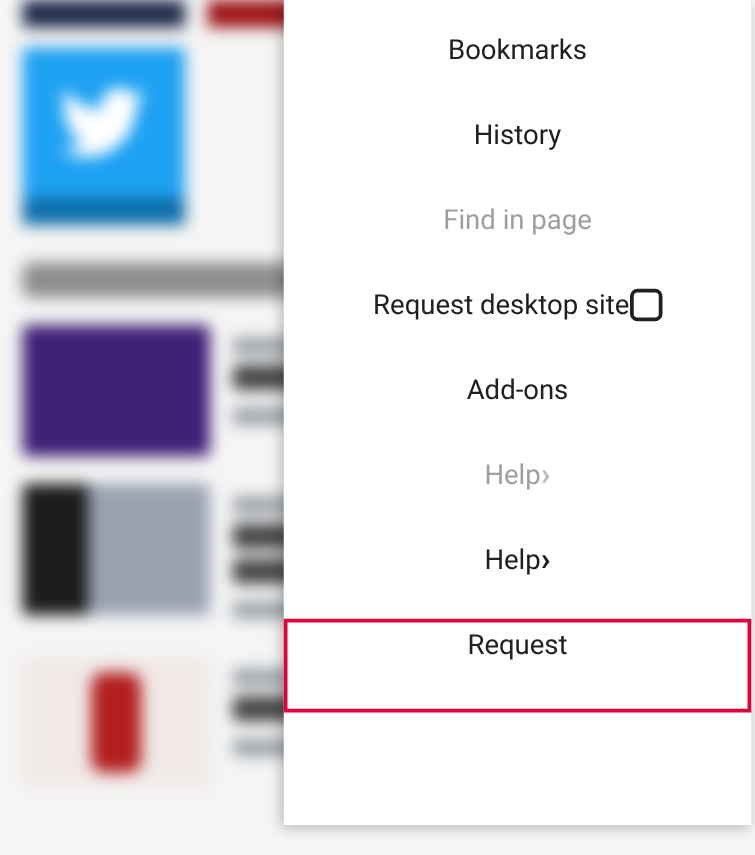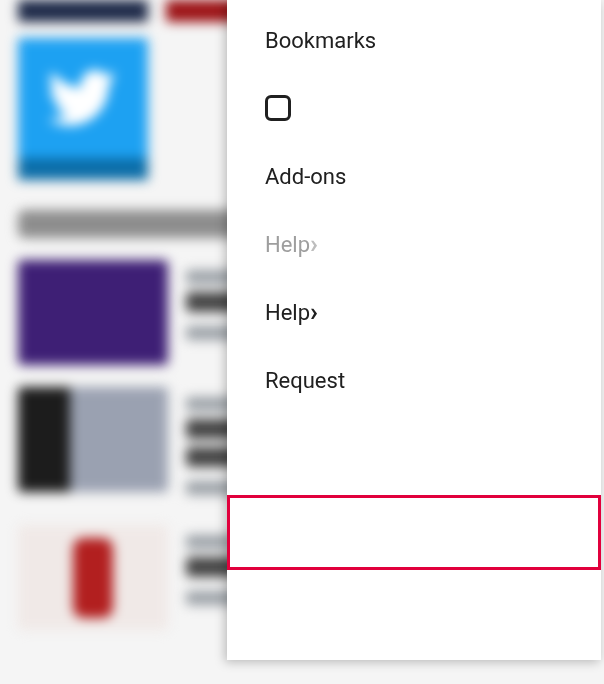"Bookmarks" .menu-item { justify-content: flex-start -> center; padding: 0 38px -> 0 28px }
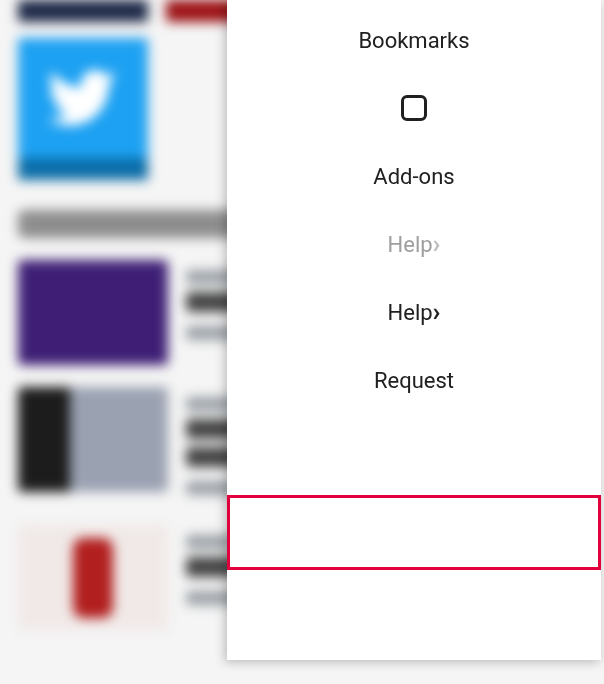"History" div.menu-item { html: none -> <div> <span>History</span> </div> }
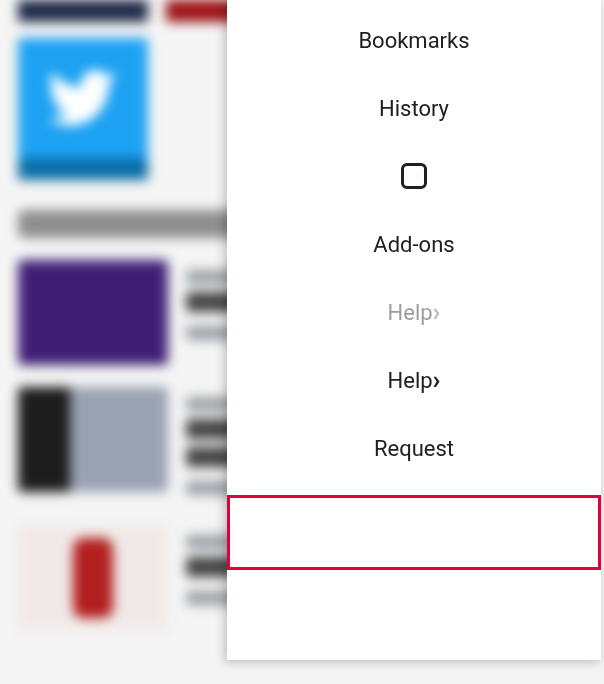"Find in page" div.menu-item { html: none -> <div> <span>Find in page</span> </div> }
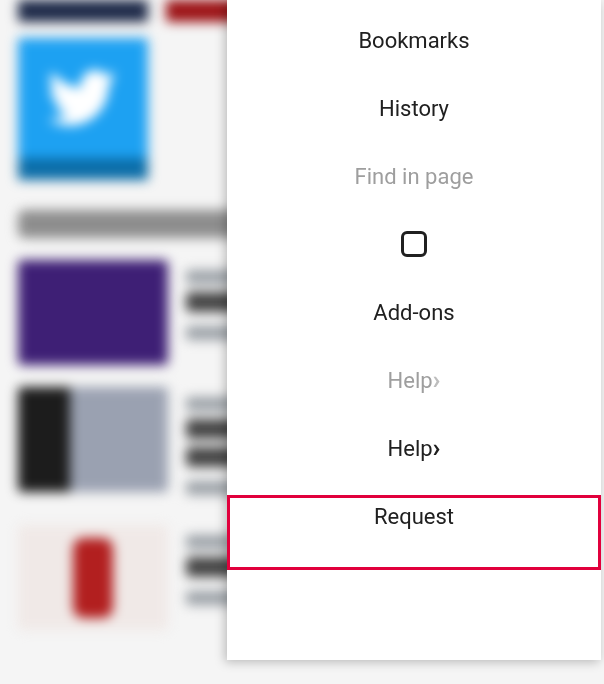"Request desktop site" span { html: none -> <span>Request desktop site</span> }
